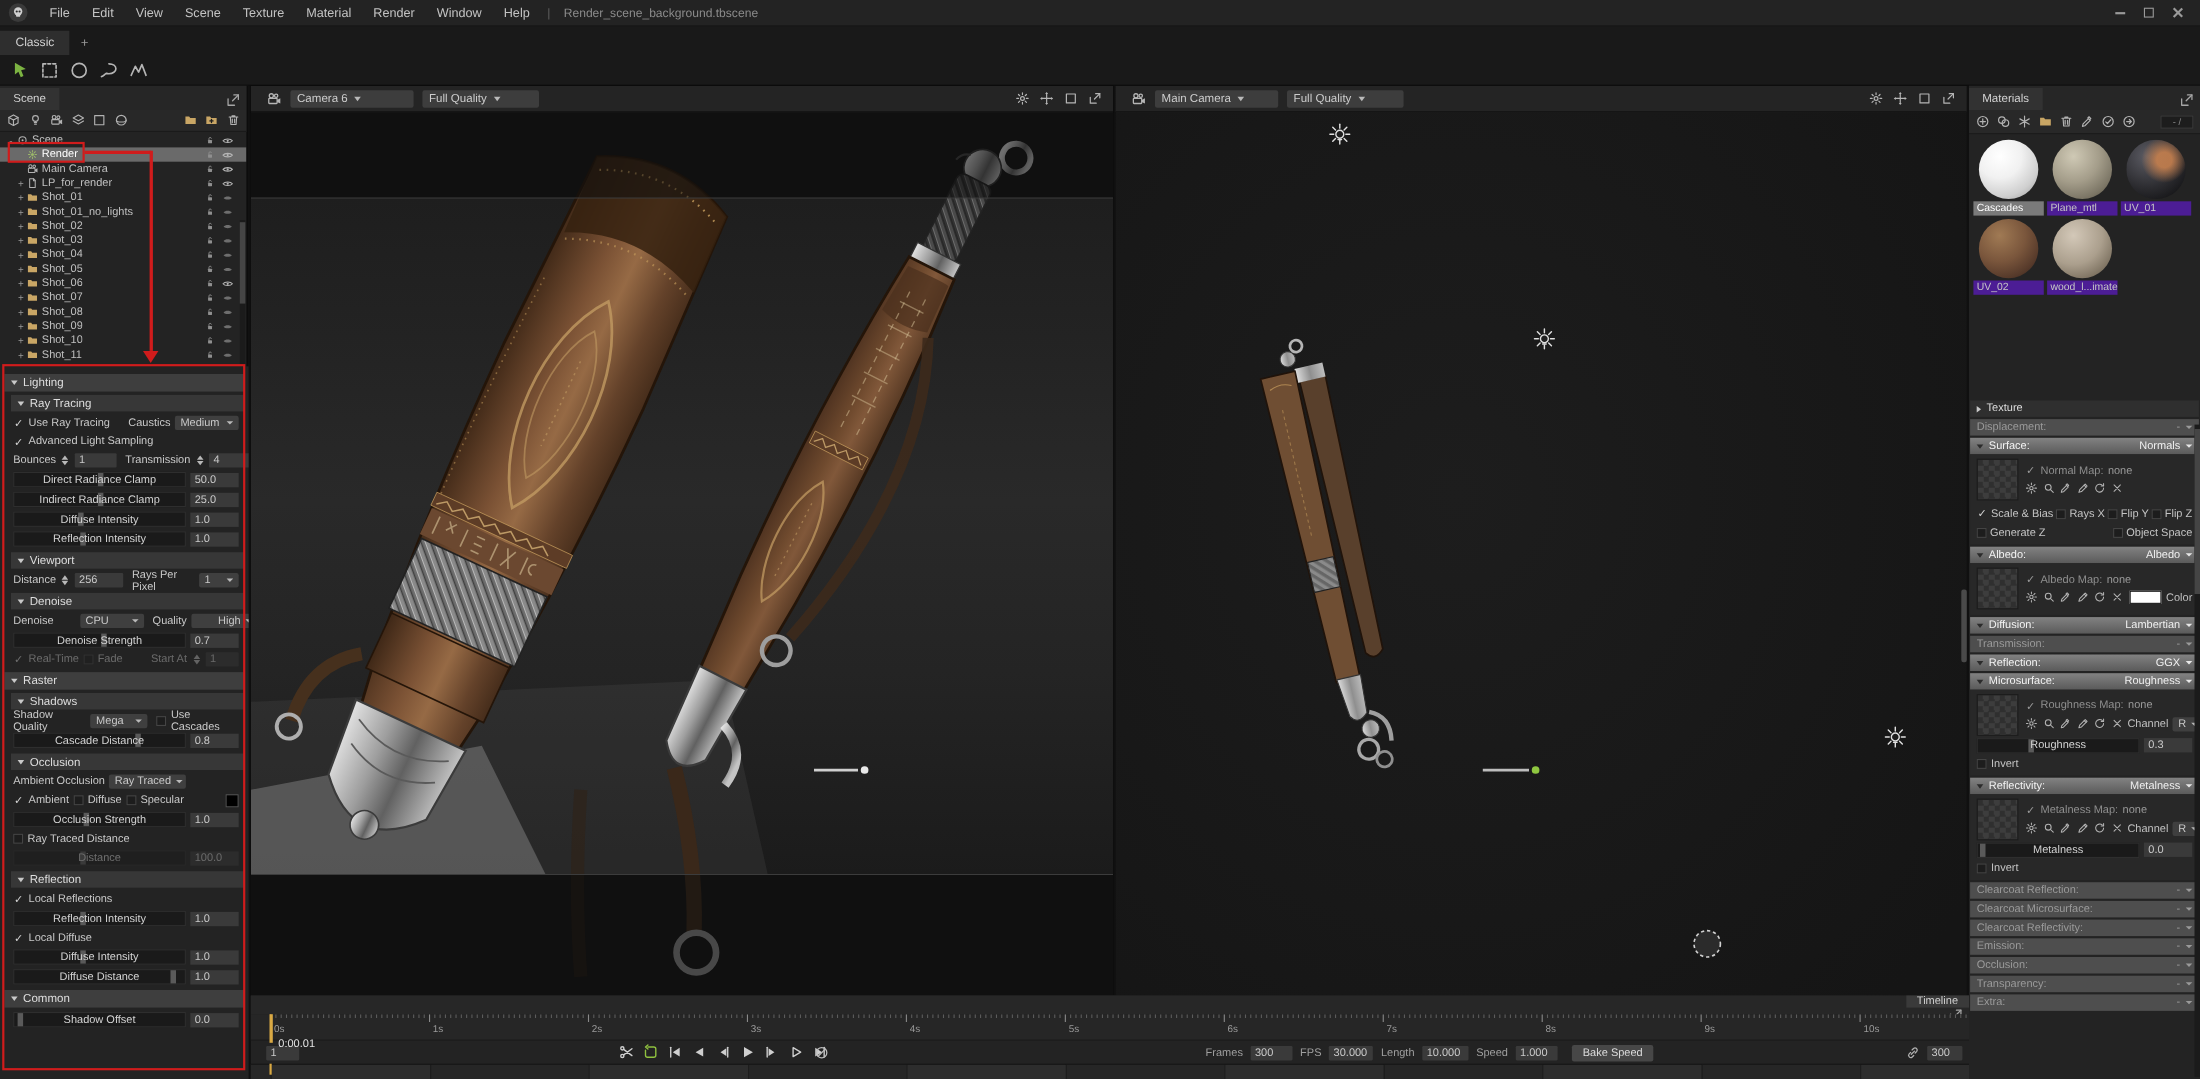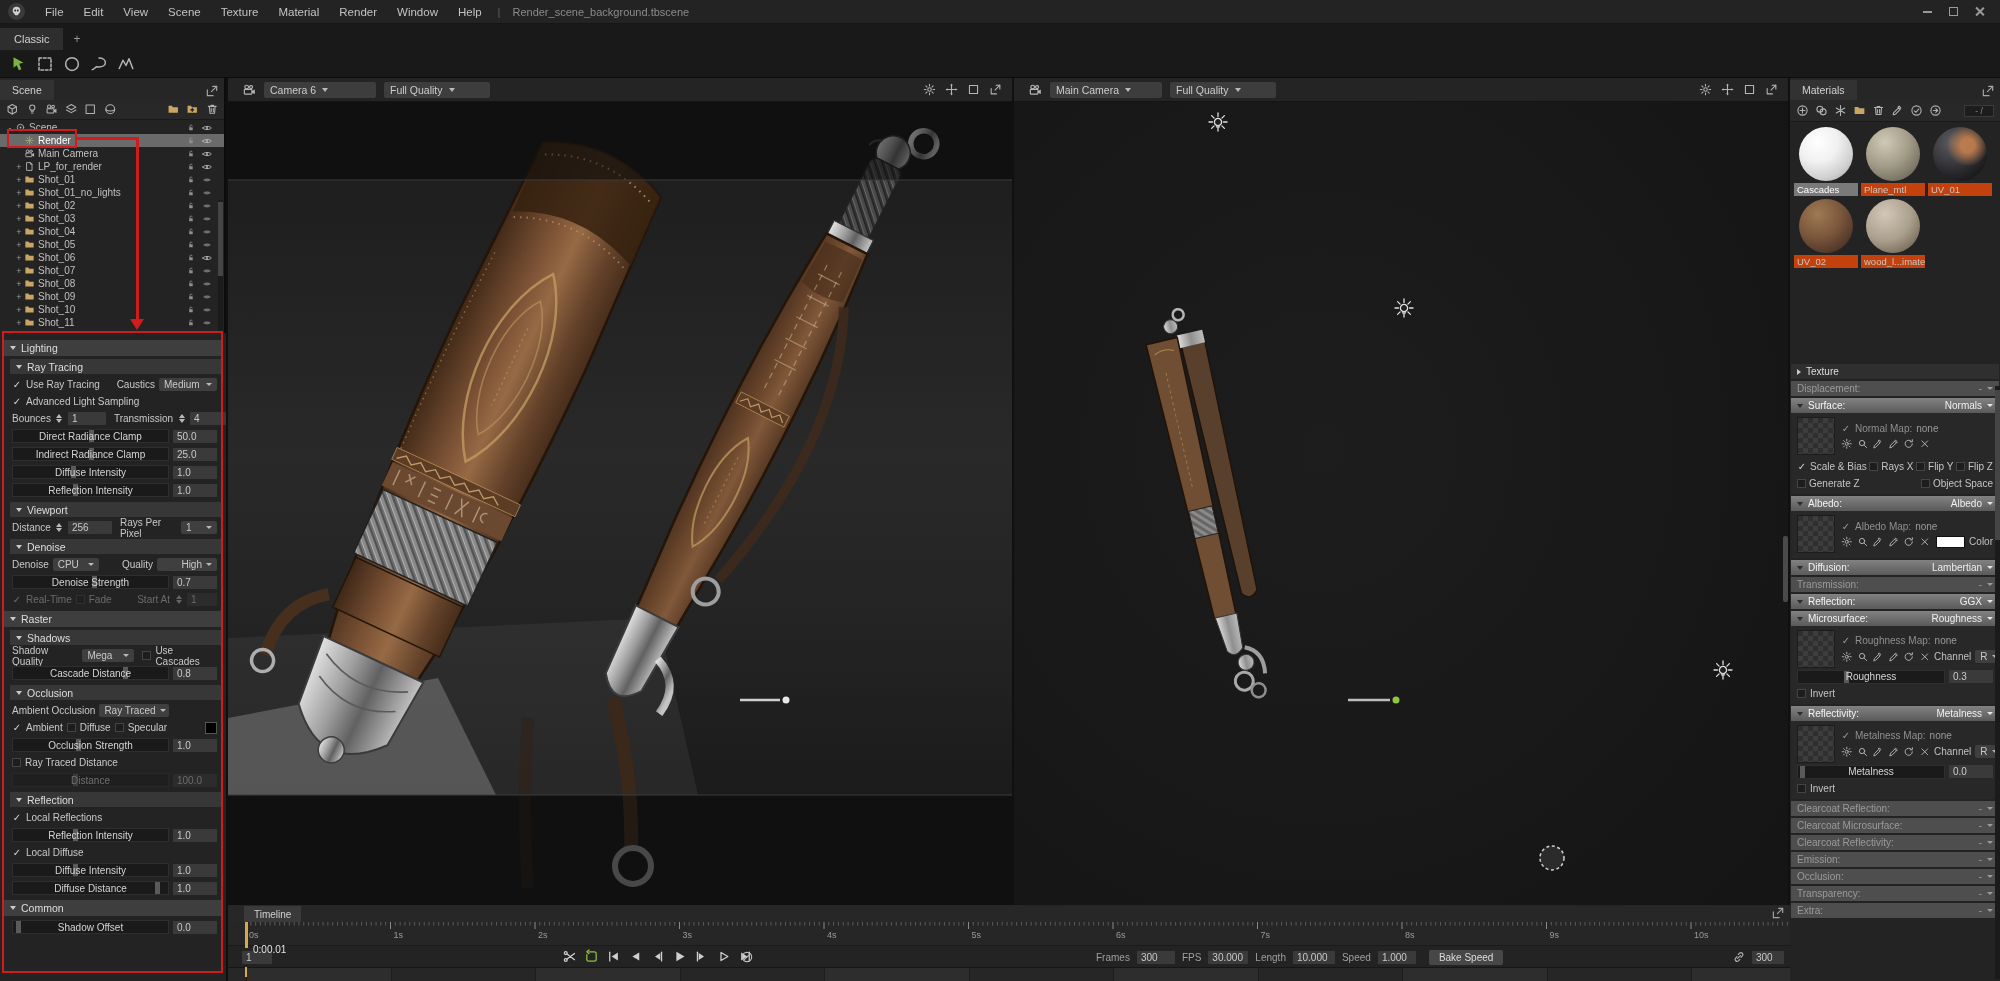"Plane_mtl" .mat-label { background: #c2410c -> #4c1d95 }
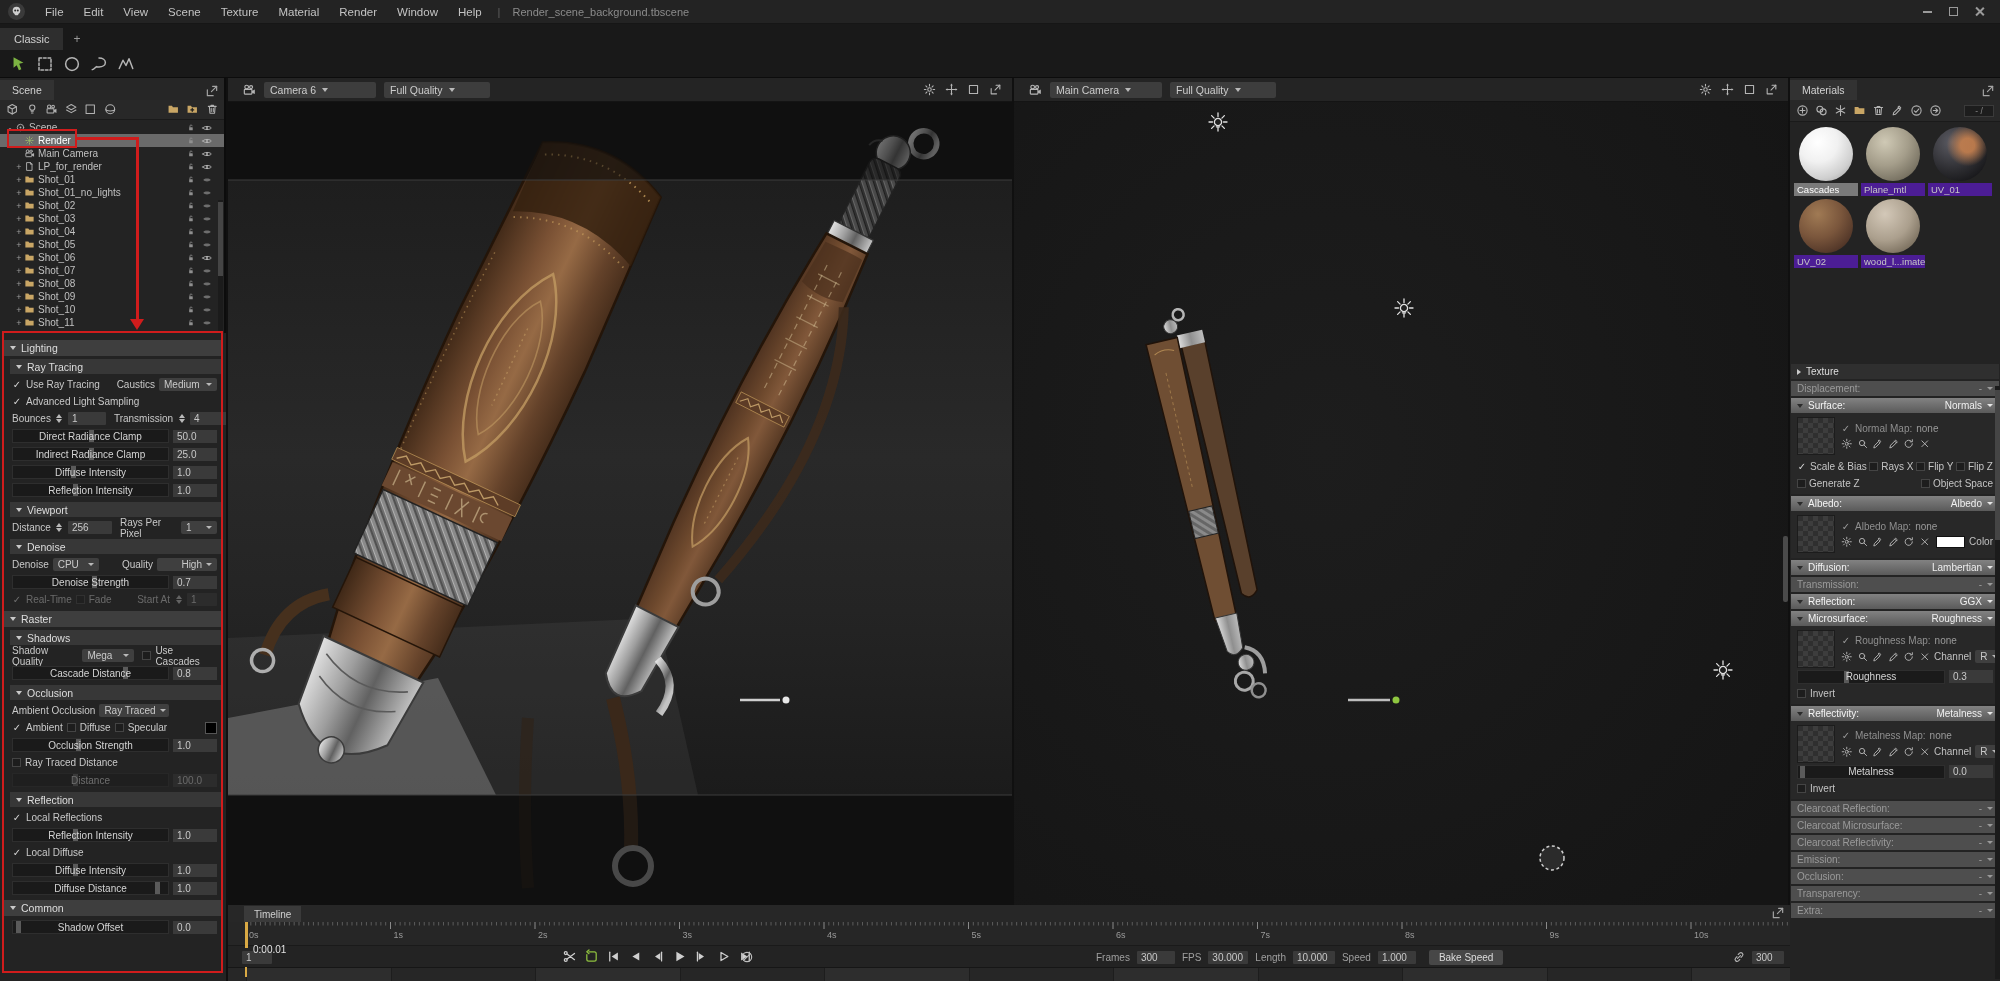"CPU" span.dd { margin-left: none -> 20px; width: 46px -> 58px }
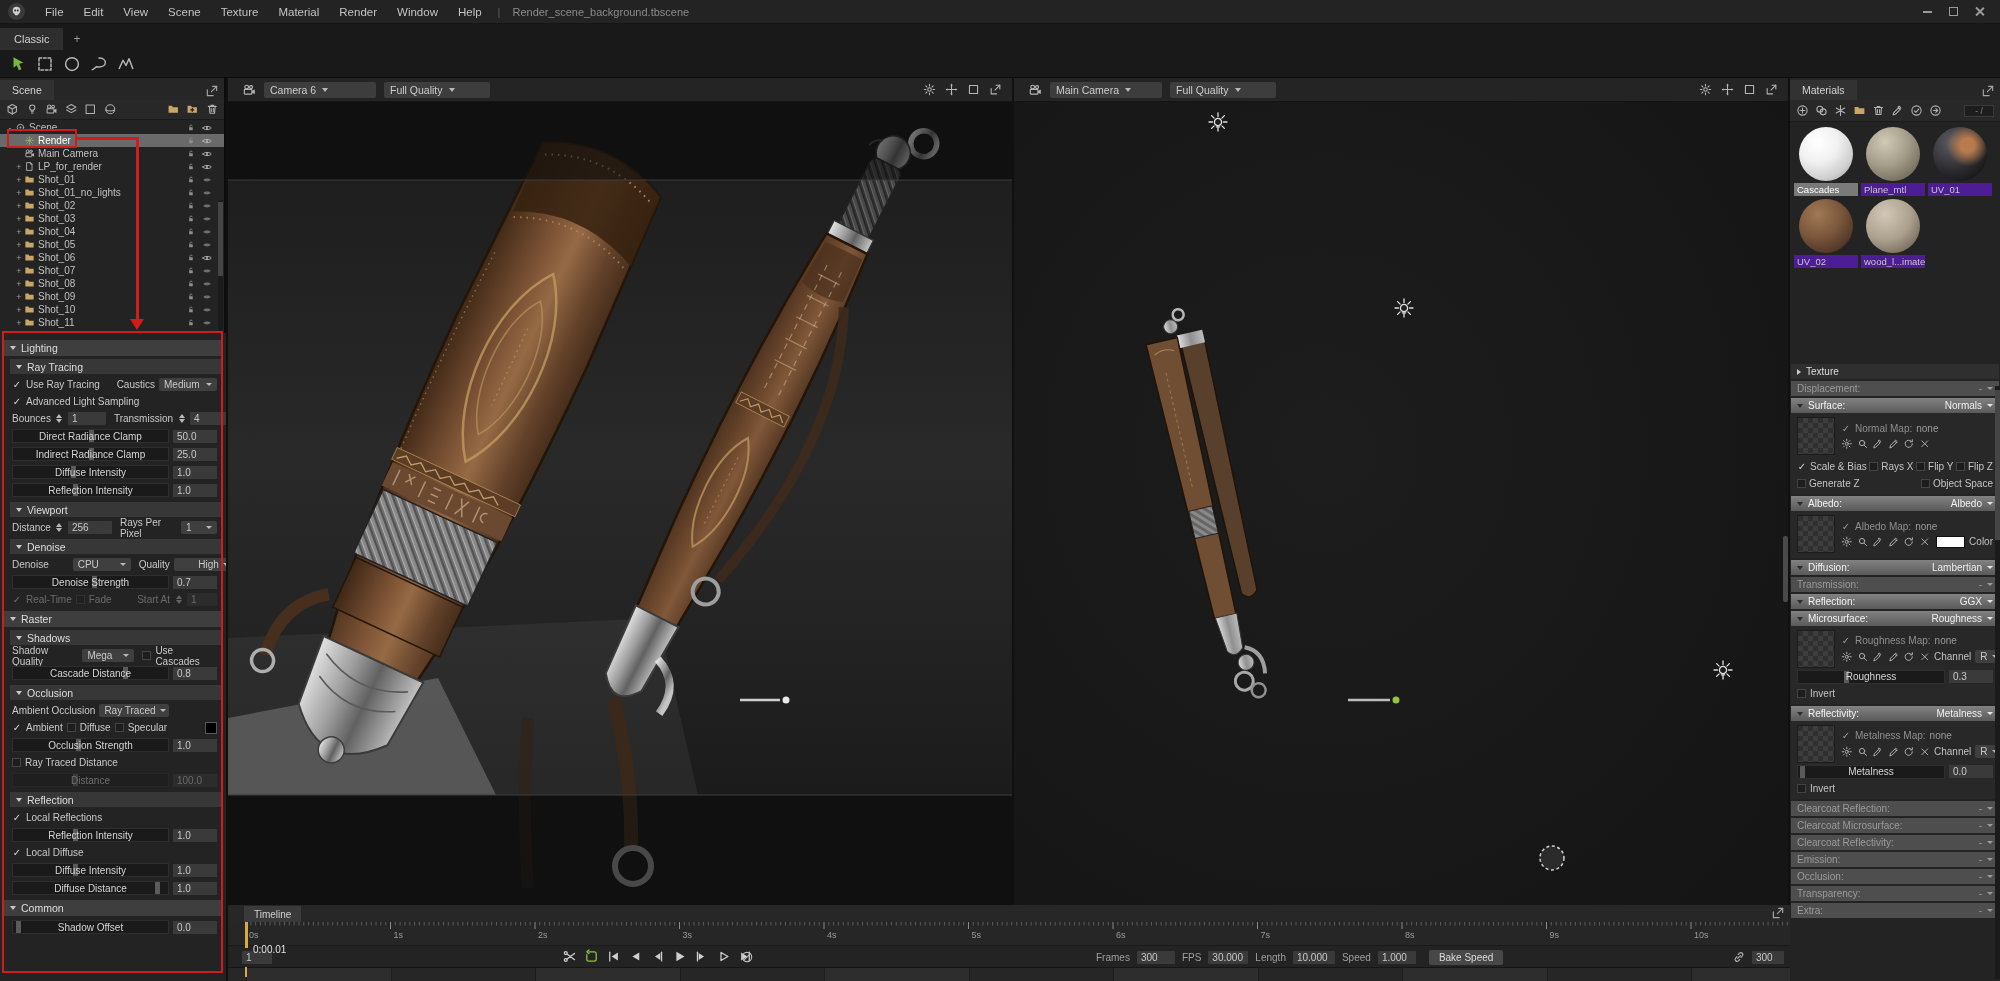"Timeline" #tl-head { flex-direction: none -> column }
